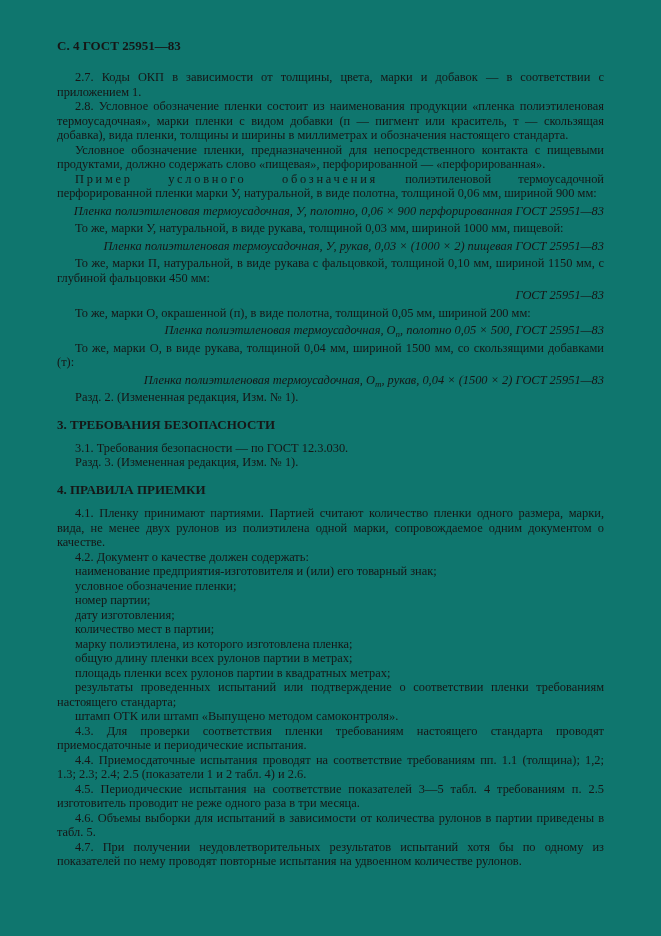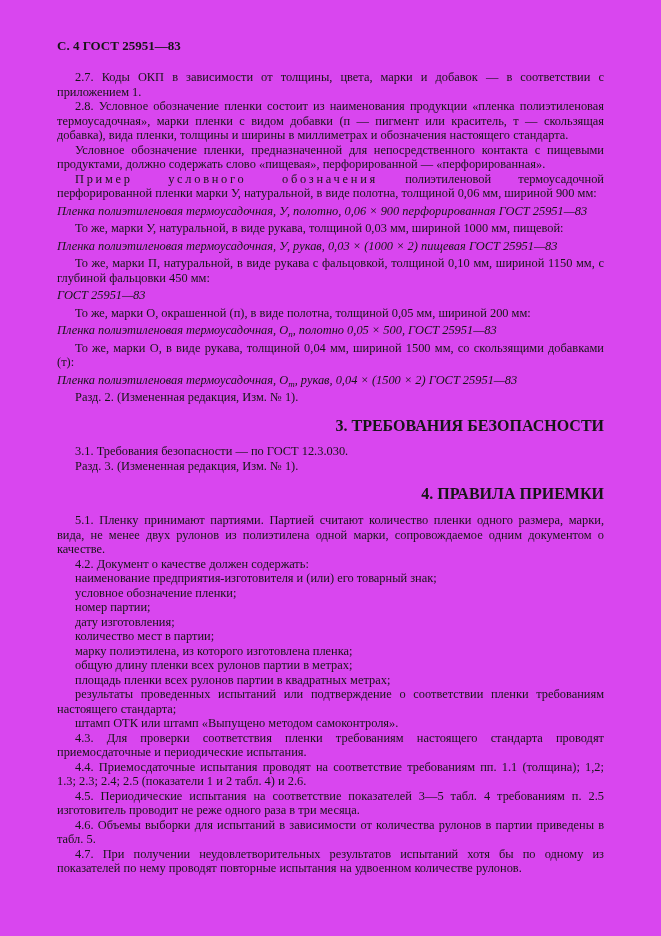"С. 4 ГОСТ 25951—83" .page { background: #d946ef -> #0f766e }
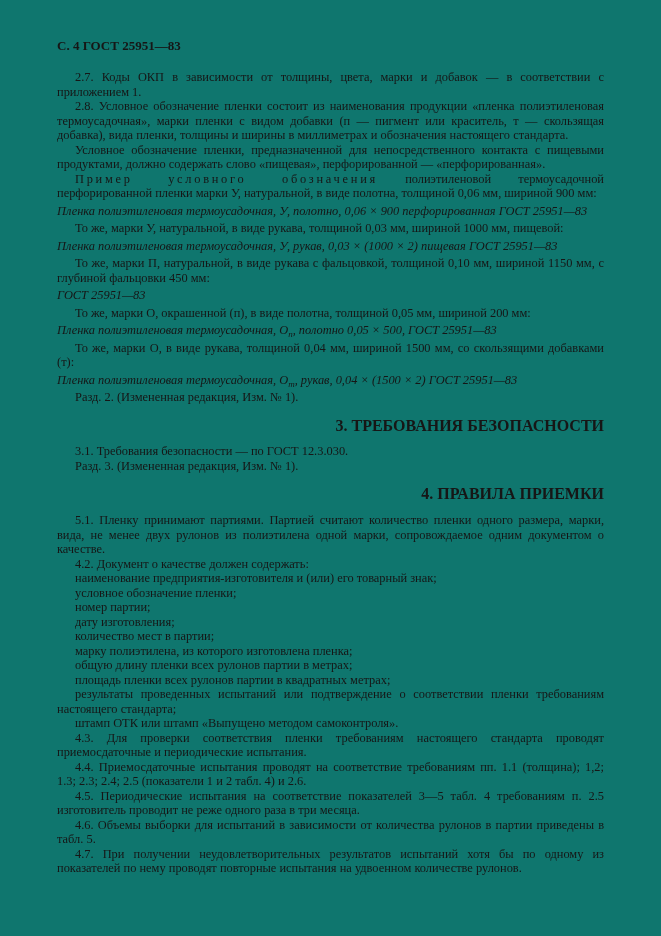"Пленка полиэтиленовая термоусадочная, У," .example { text-align: left -> right }
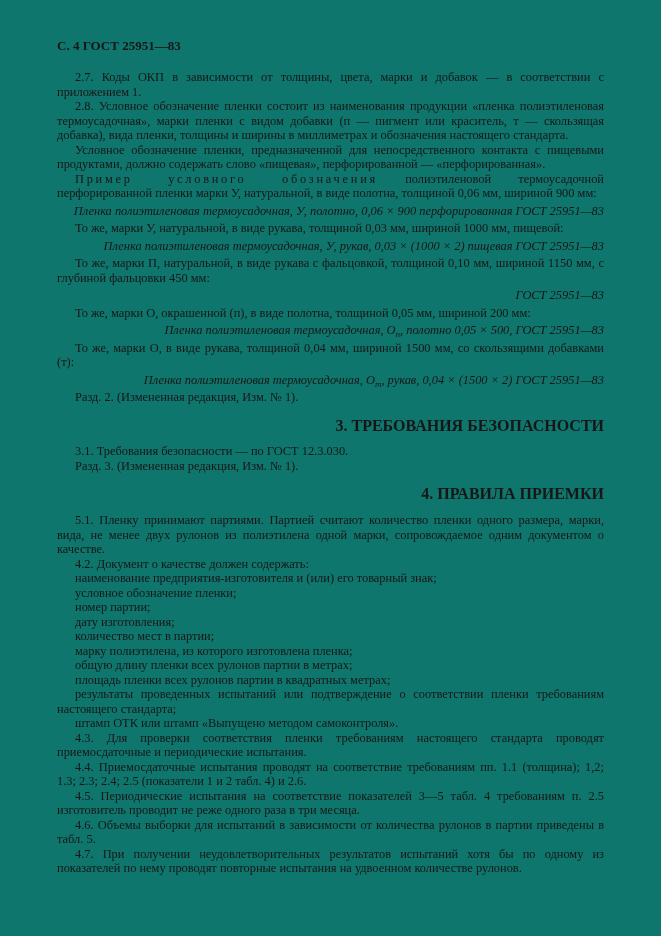"3. ТРЕБОВАНИЯ БЕЗОПАСНОСТИ" .section-heading { font-size: 16px -> 13px; text-align: right -> left }
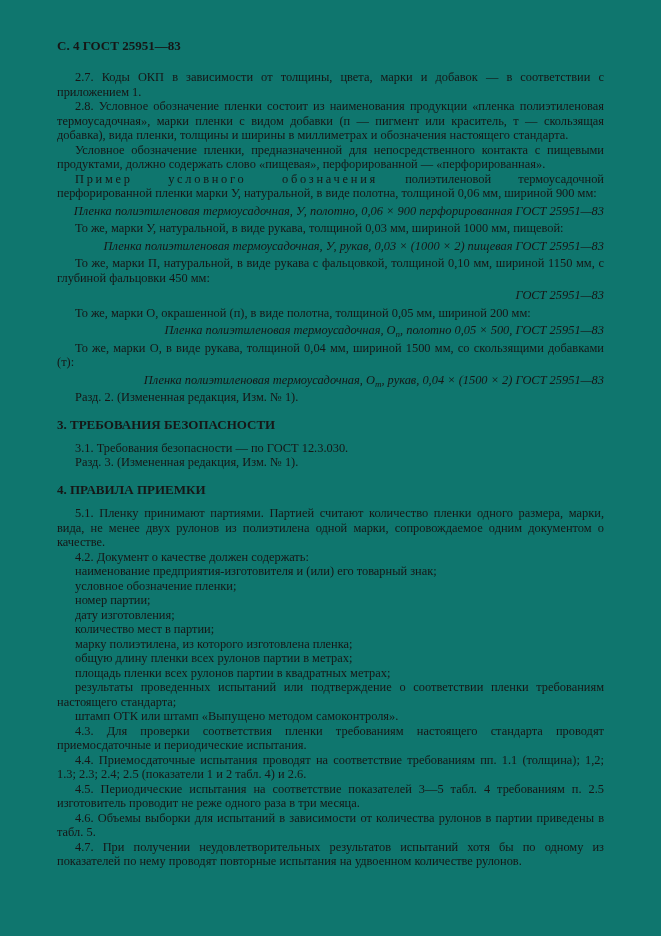"5.1. Пленку принимают партиями. Партией" p.ind { text: 5.1 -> 4.1 }
